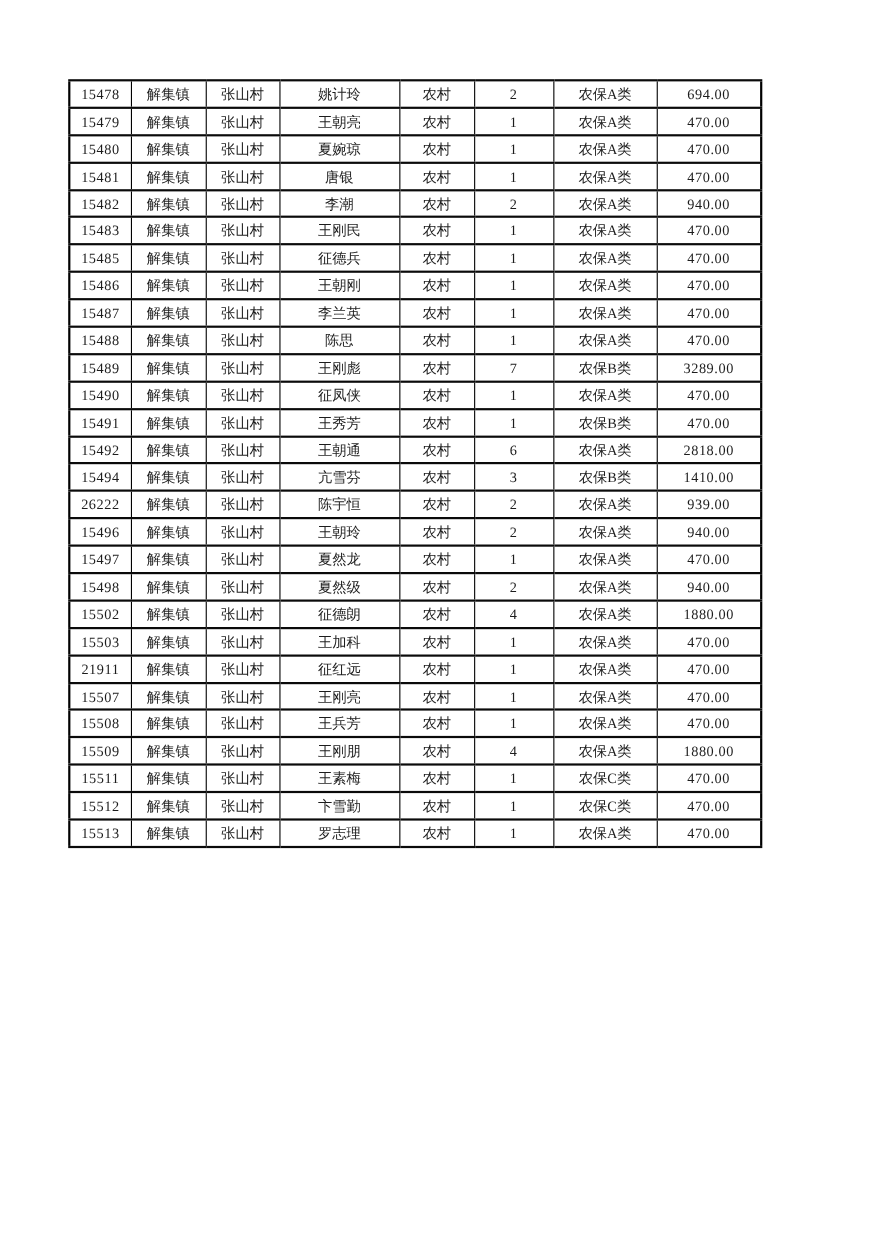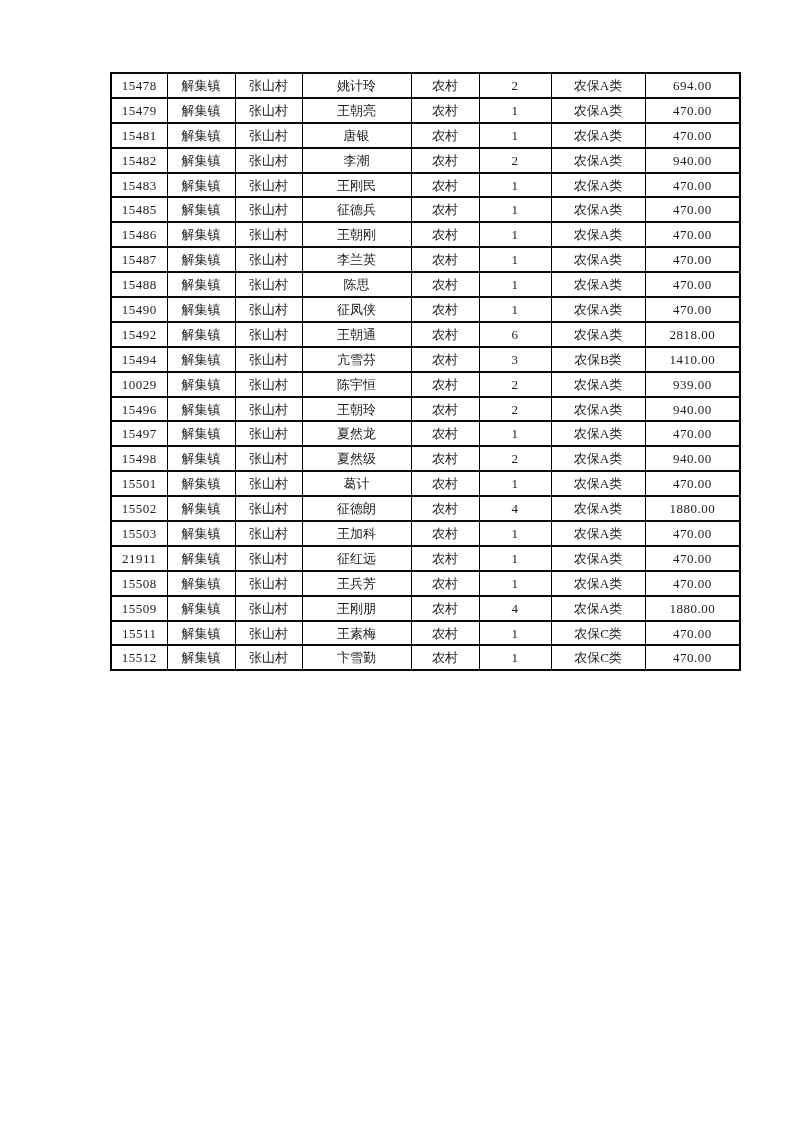"15478" table.roster { margin-left: 48px -> none }
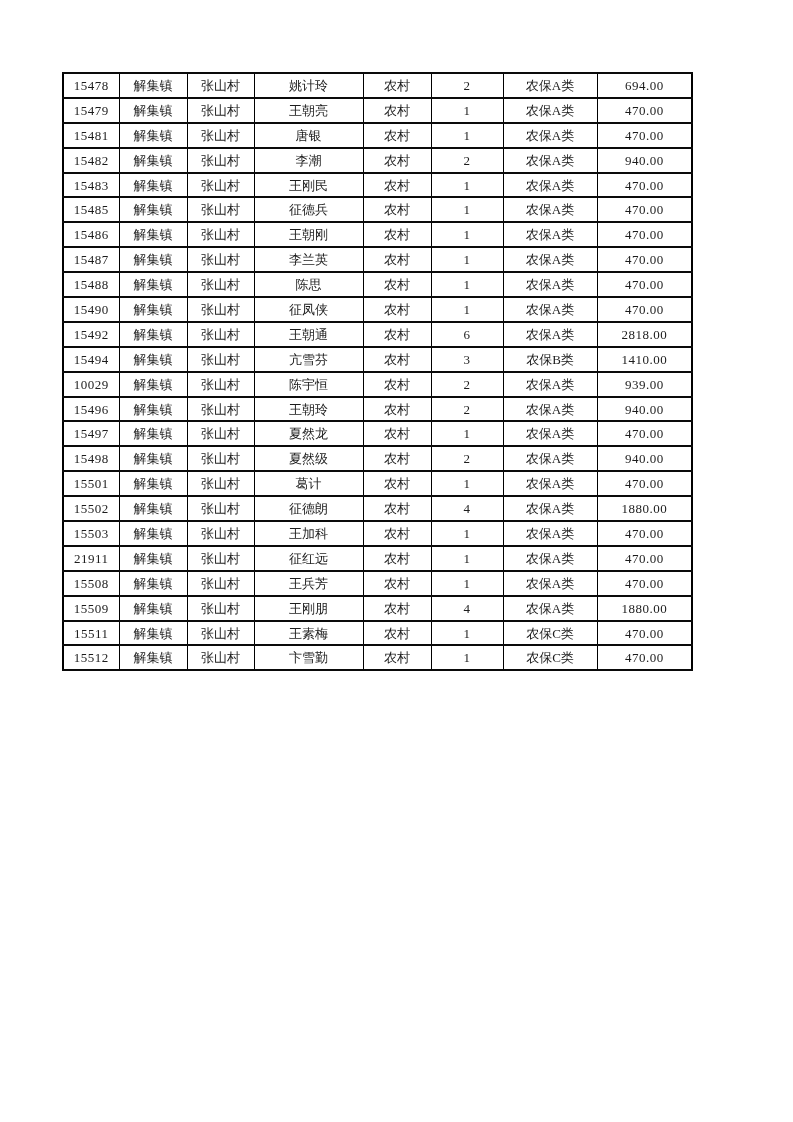"15480" tr { html: none -> <tr> <td>15480</td> <td>解集镇</td> <td>张山村</td> <td>夏婉琼</td> <td>农村</td> <td>1</td> <td>农保A类</td> <td>470.00</td> </tr> }
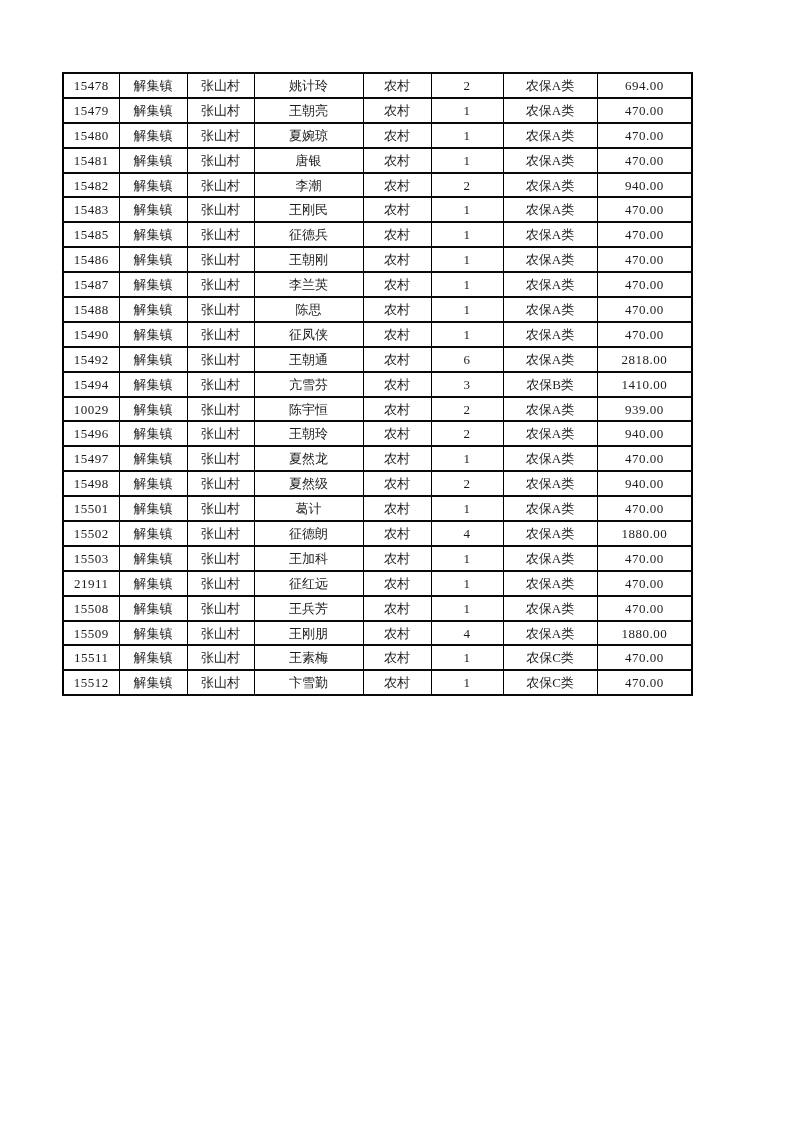"15489" tr { html: none -> <tr> <td>15489</td> <td>解集镇</td> <td>张山村</td> <td>王刚彪</td> <td>农村</td> <td>7</td> <td>农保B类</td> <td>3289.00</td> </tr> }
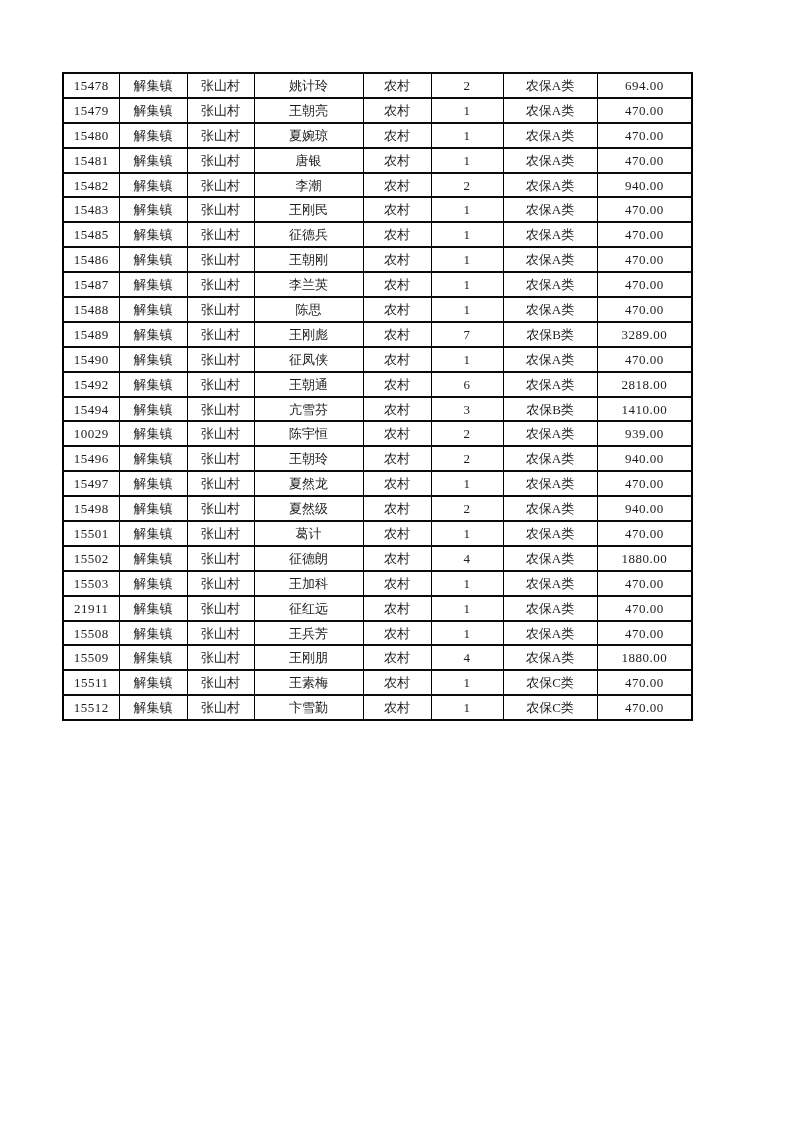"15491" tr { html: none -> <tr> <td>15491</td> <td>解集镇</td> <td>张山村</td> <td>王秀芳</td> <td>农村</td> <td>1</td> <td>农保B类</td> <td>470.00</td> </tr> }
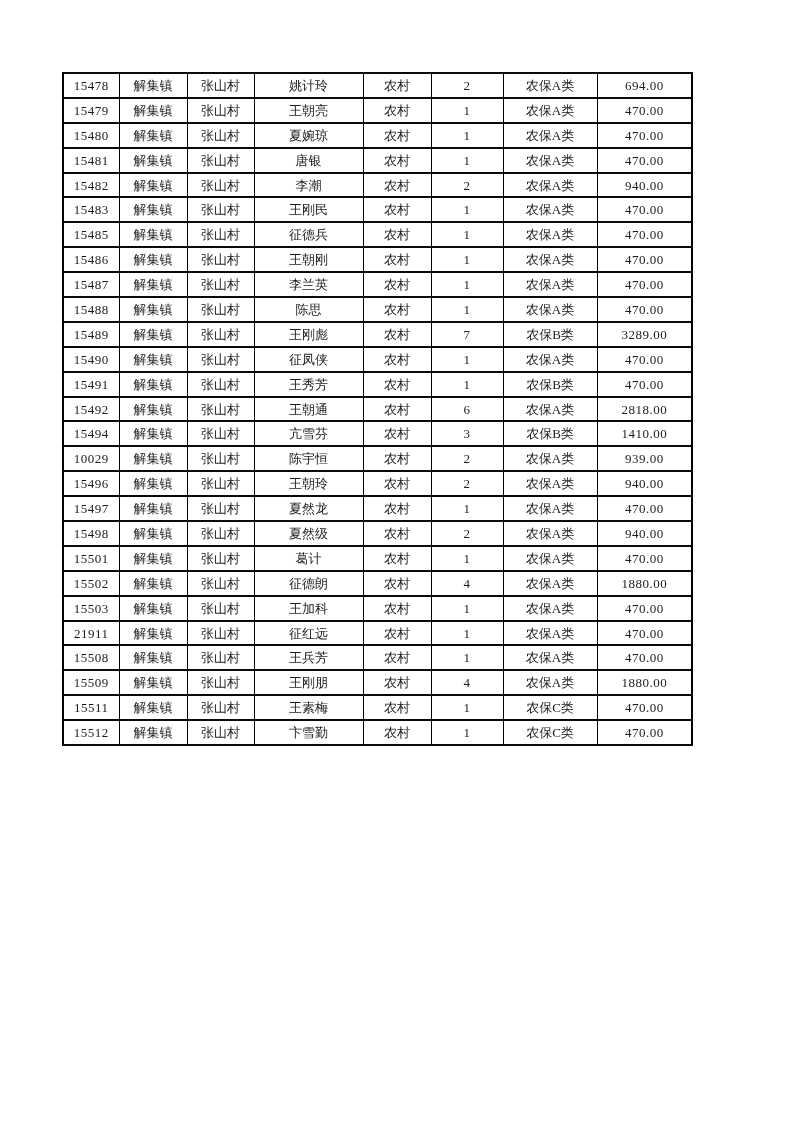"10029" td.col-serial-number { text: 10029 -> 26222 }
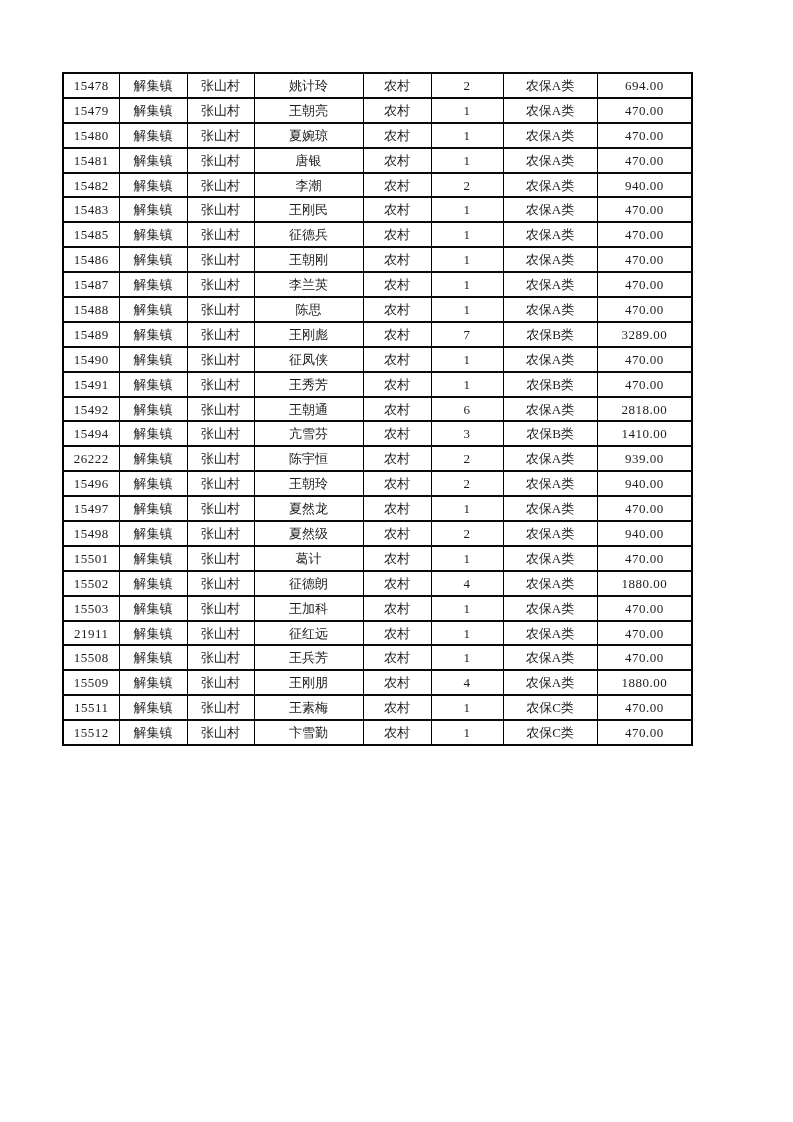"15501" tr { html: <tr> <td>15501</td> <td>解集镇</td> <td>张山村</td> <td>葛计</td> <td>农村</td> <td>1</td> <td>农保A类</td> <td>470.00</td> </tr> -> none }
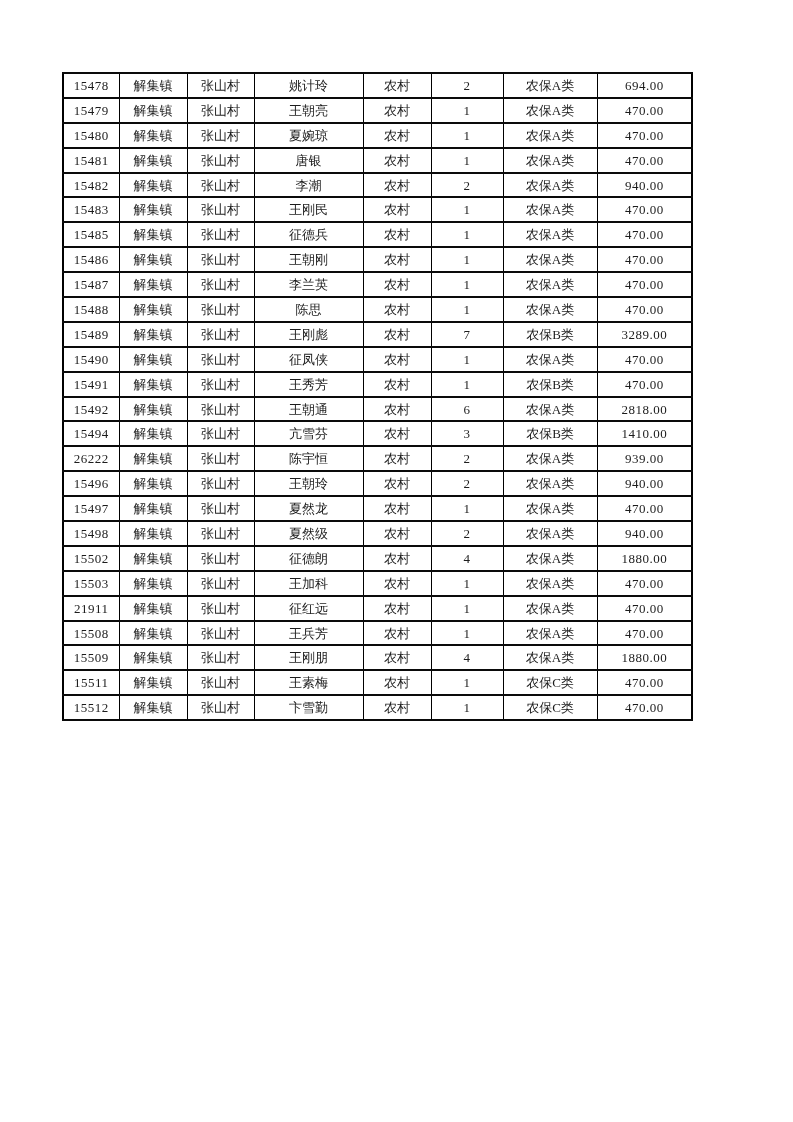"15507" tr { html: none -> <tr> <td>15507</td> <td>解集镇</td> <td>张山村</td> <td>王刚亮</td> <td>农村</td> <td>1</td> <td>农保A类</td> <td>470.00</td> </tr> }
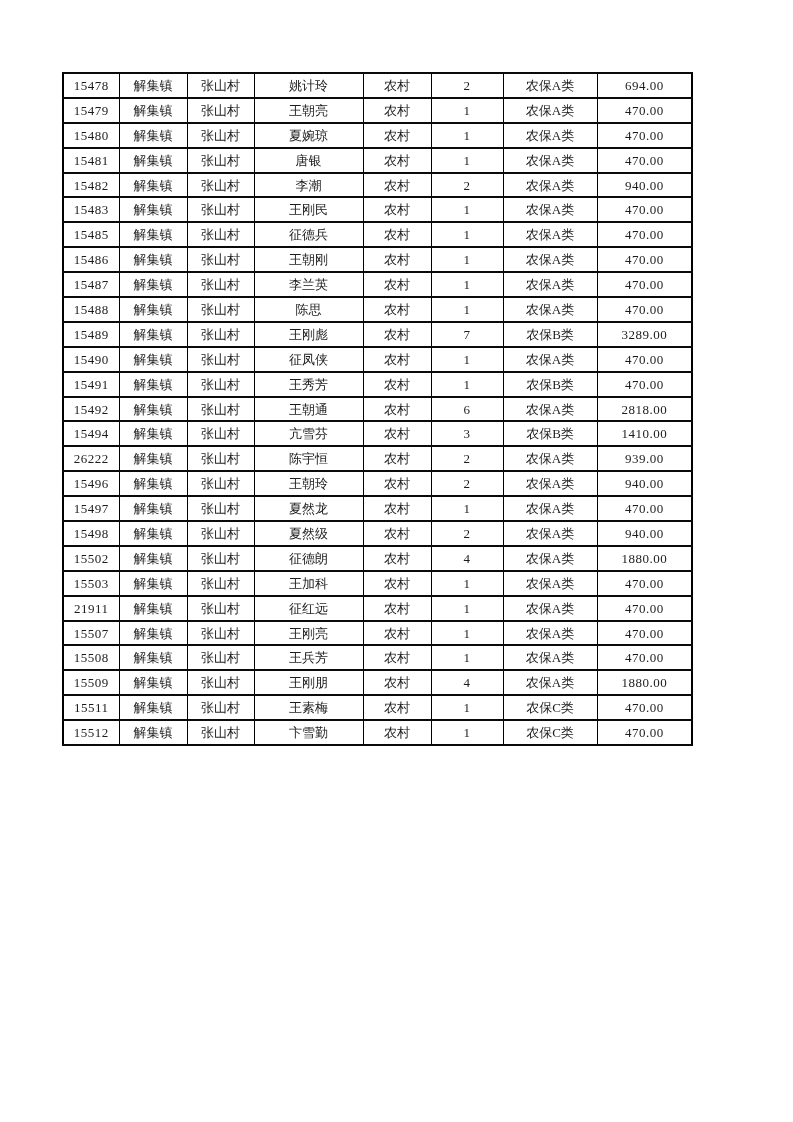"15513" tr { html: none -> <tr> <td>15513</td> <td>解集镇</td> <td>张山村</td> <td>罗志理</td> <td>农村</td> <td>1</td> <td>农保A类</td> <td>470.00</td> </tr> }
